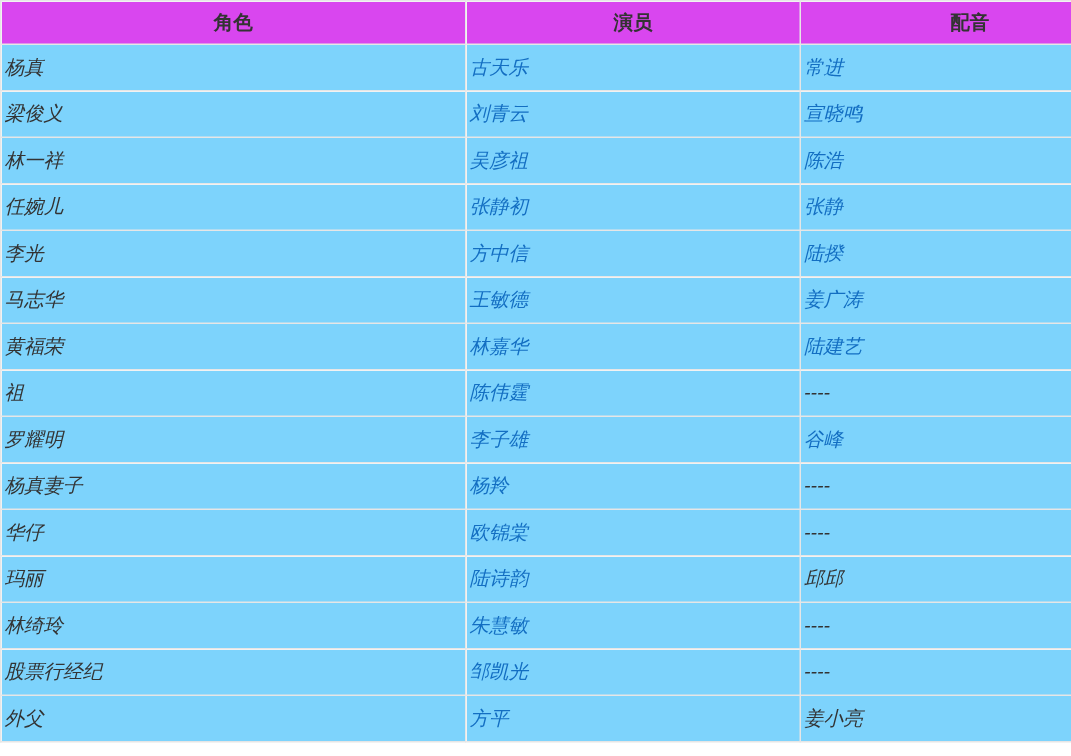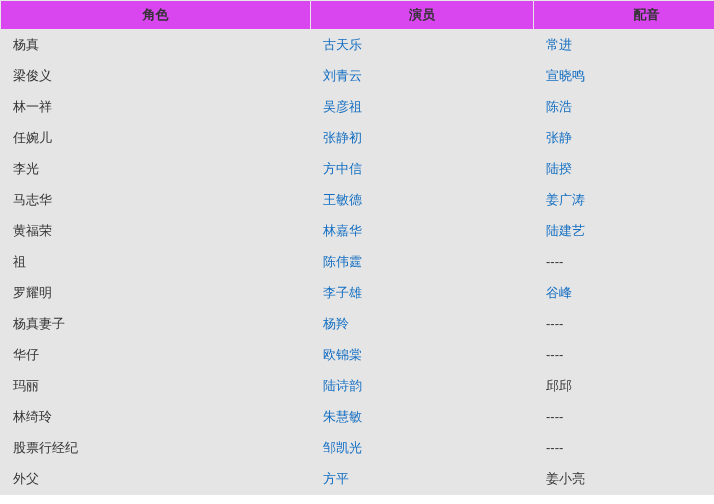"杨真" table.cast-table td { background: #e5e5e5 -> #7dd3fc; font-style: none -> italic; padding: 8px 12px -> 8px 2px }
